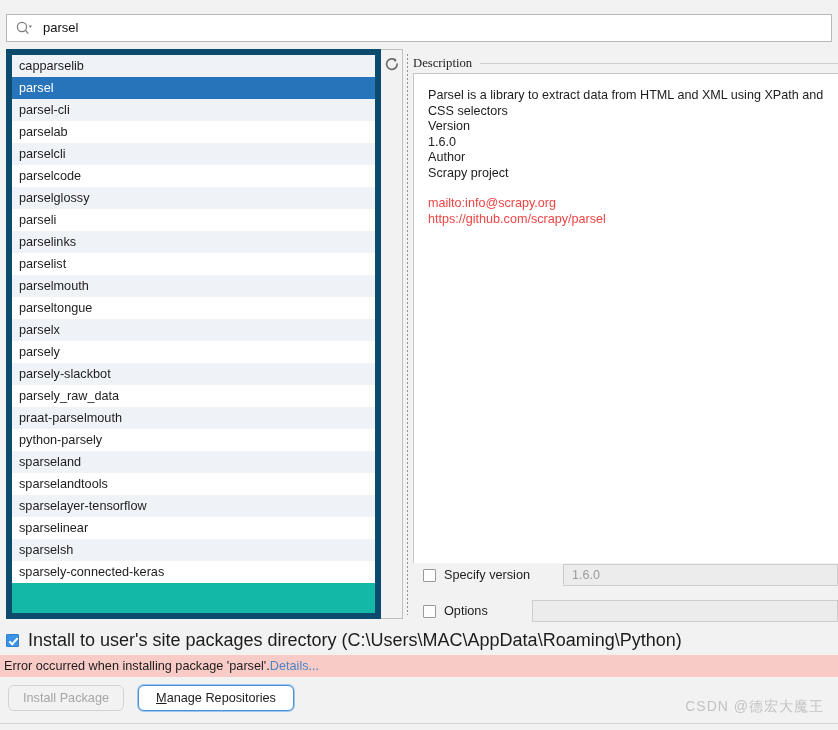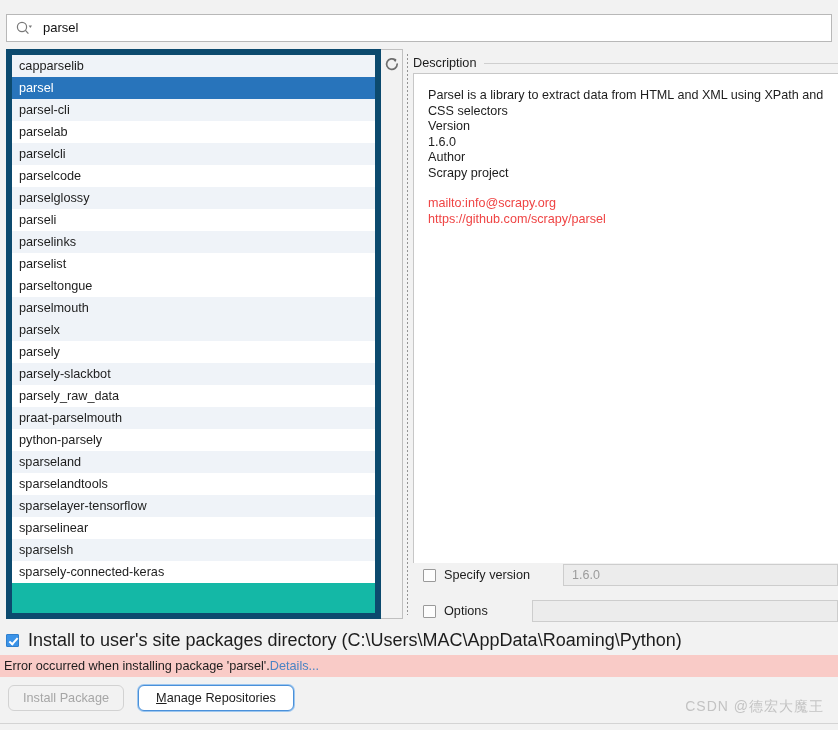"Description" .group-title { font-family: none -> Liberation Serif, serif }
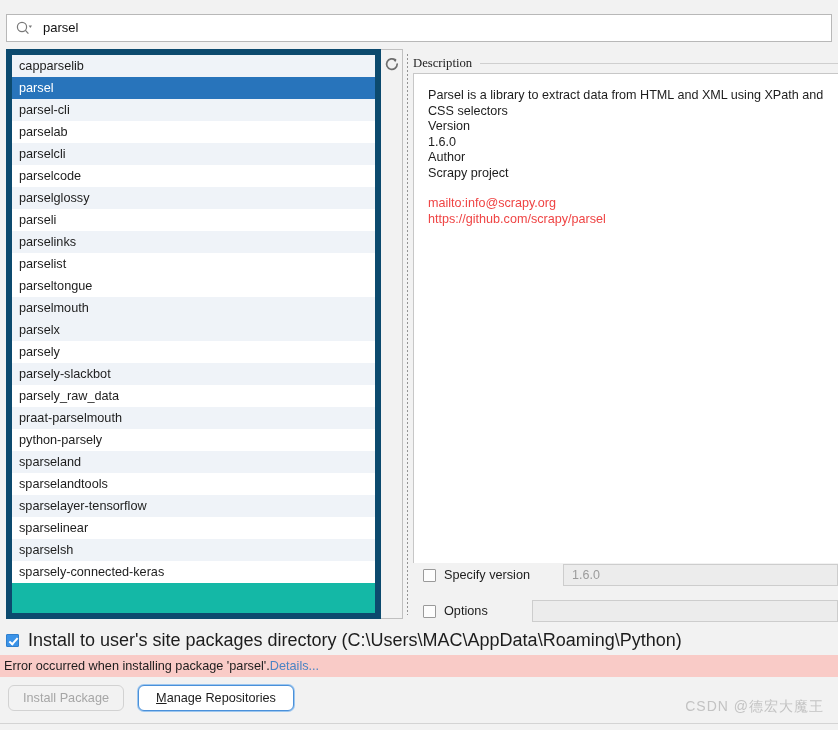"parseltongue" div.pkg-row { order: before "parselmouth" -> after "parselmouth" }
